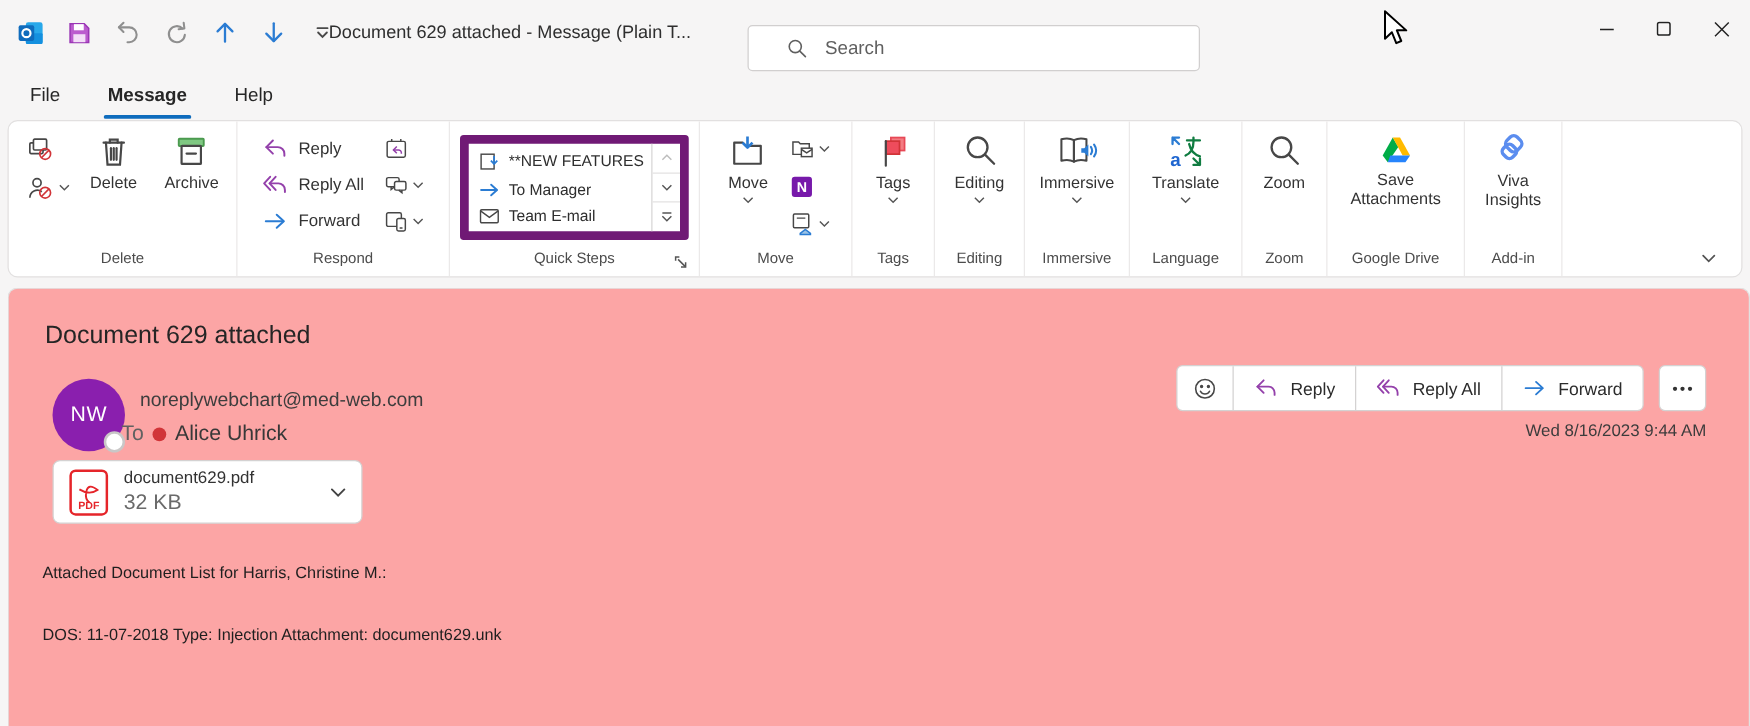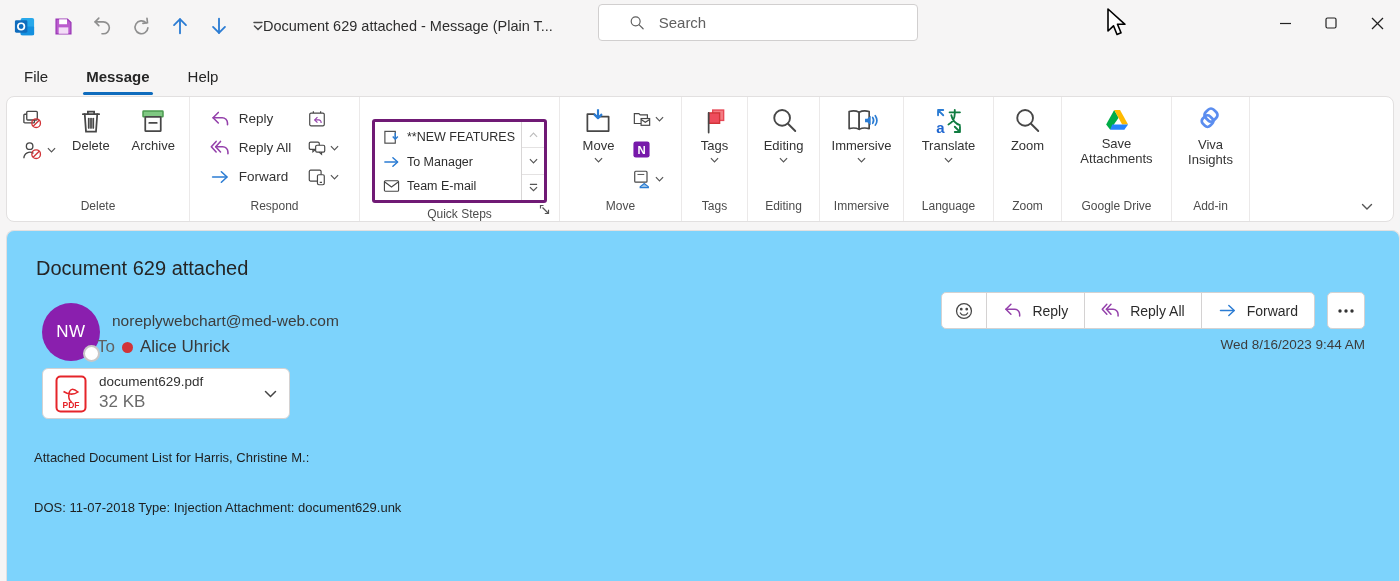"Search" .searchbox { top: 4px -> 20px; width: 320px -> 362px }
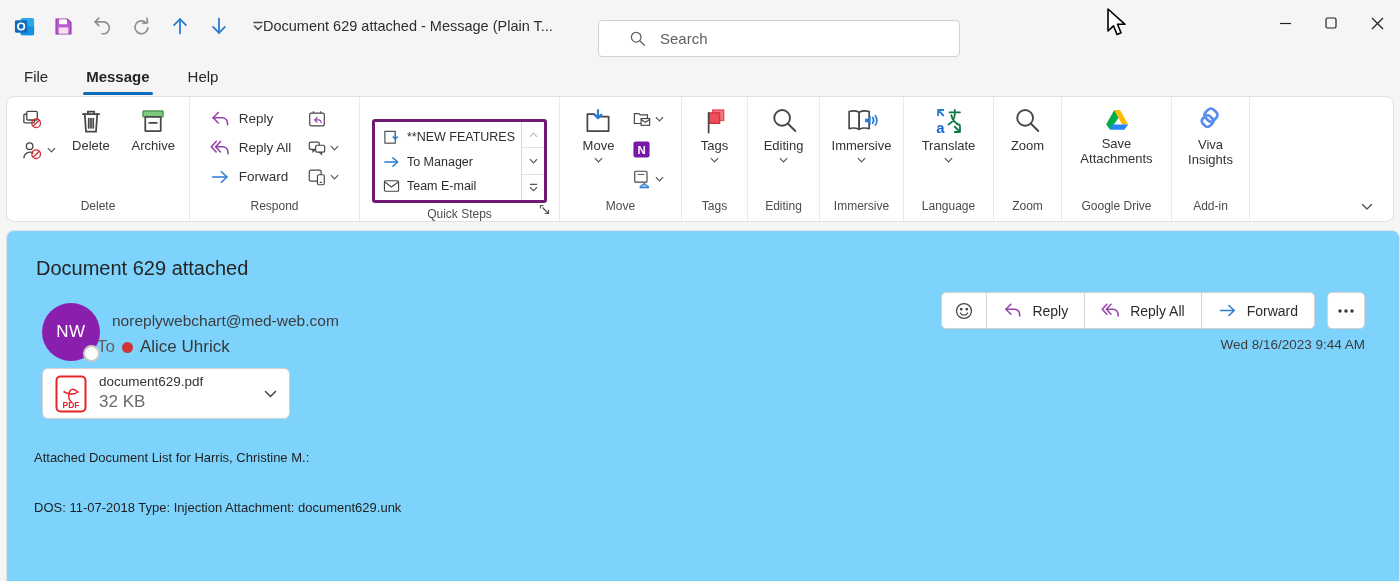"**NEW FEATURES" .qs-box { border: 3px solid #701a75 -> 7px solid #701a75; margin-top: 15px -> 4px }
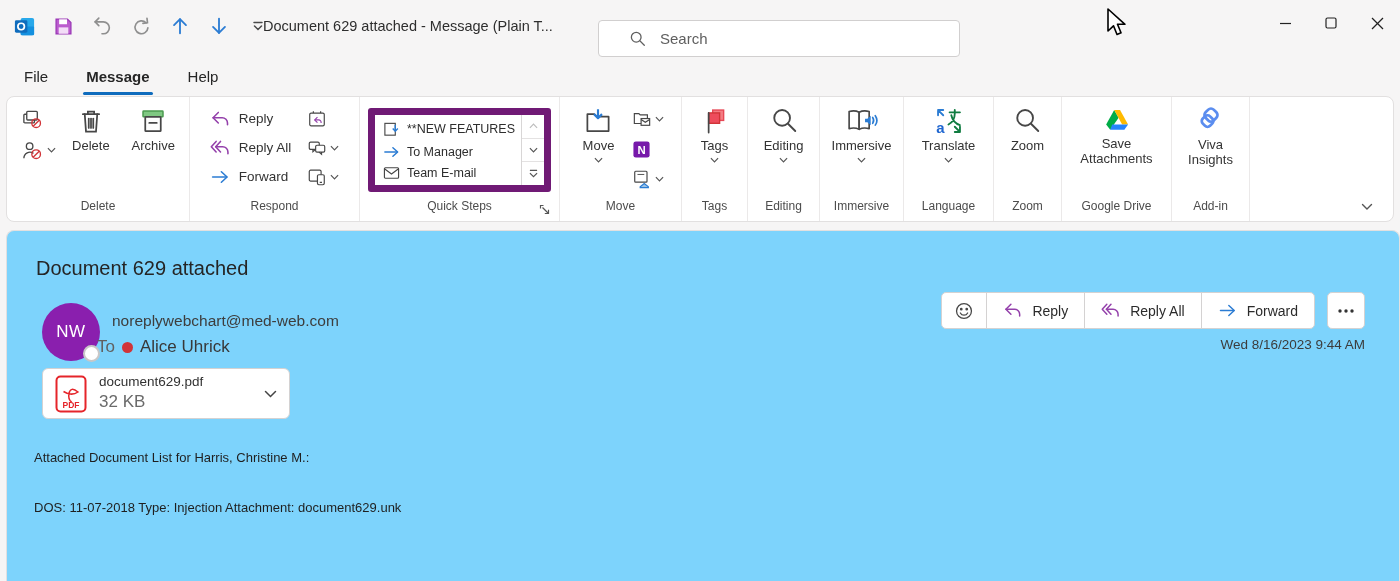"Document 629 attached" .msgpanel { background: #7dd3fc -> #fca5a5 }
